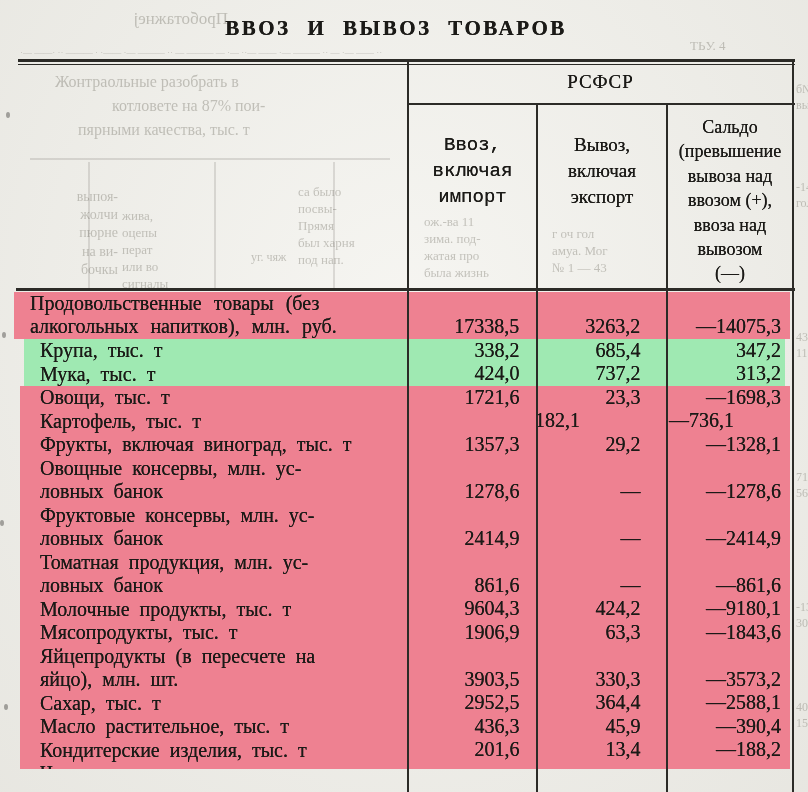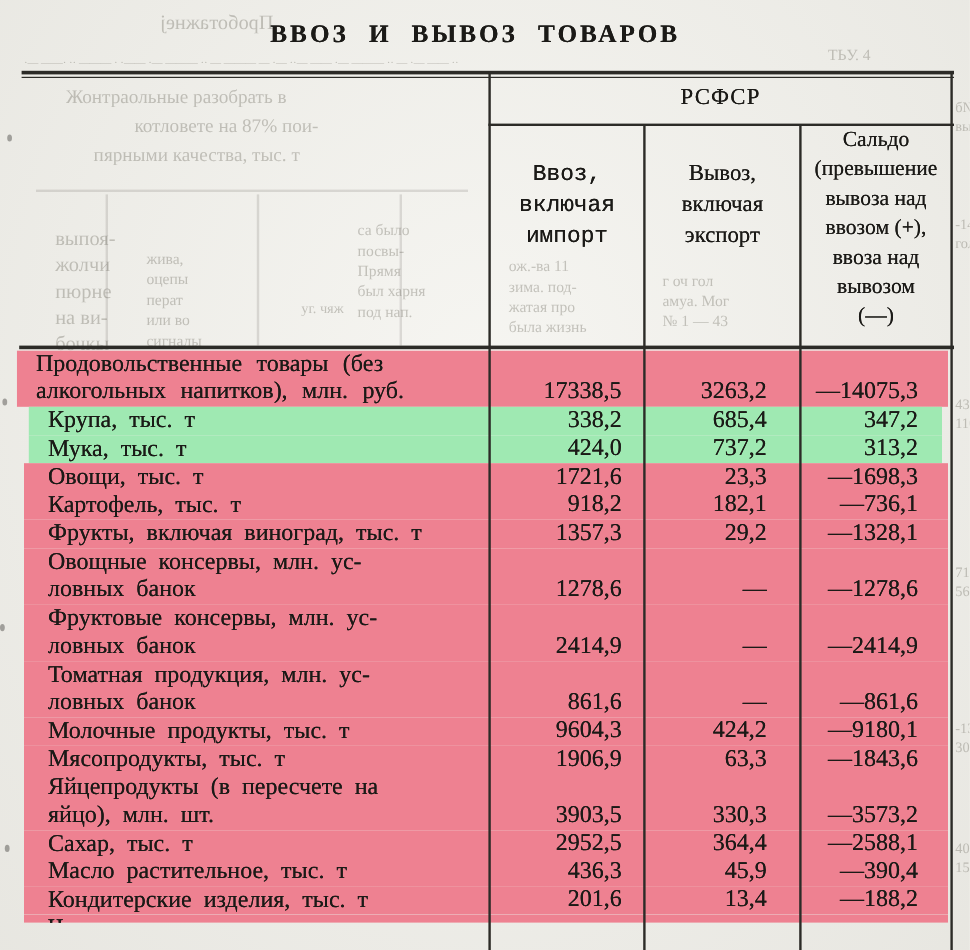"Сальдо" #col3-hdr { top: 104px -> 115px }
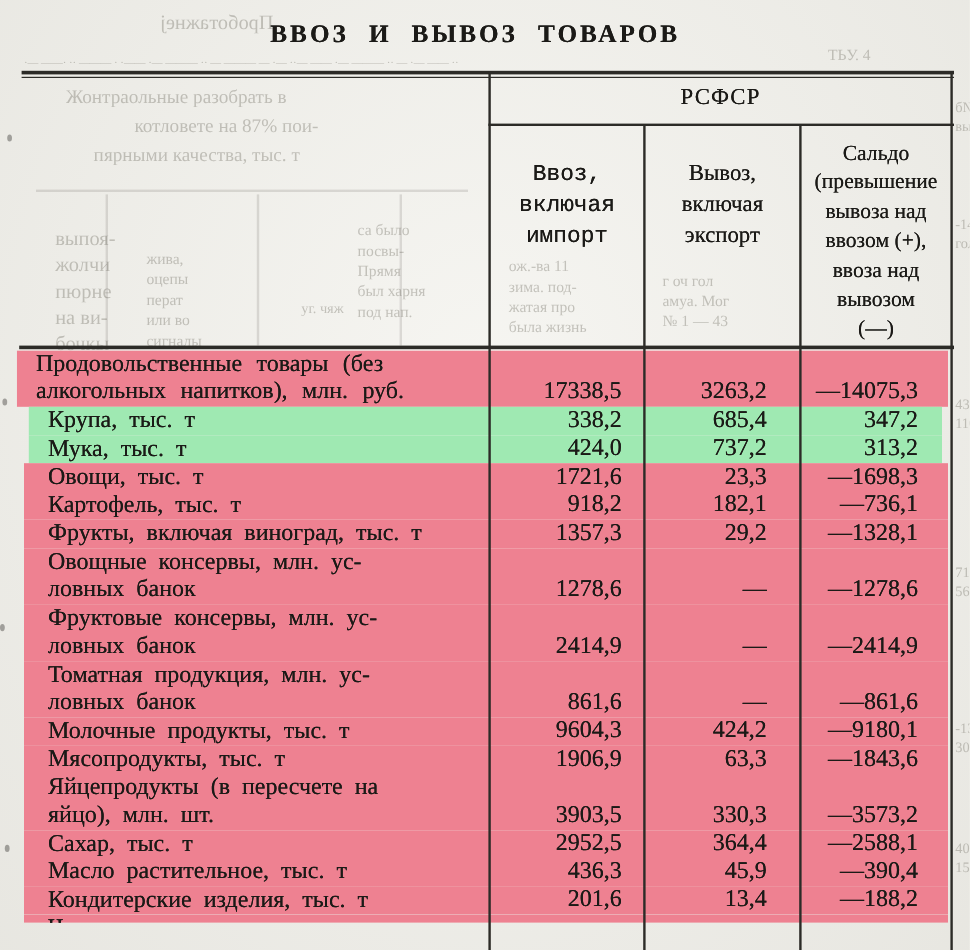"выпоя-" div.artifact { font-size: 17px -> 14px; text-align: none -> right }
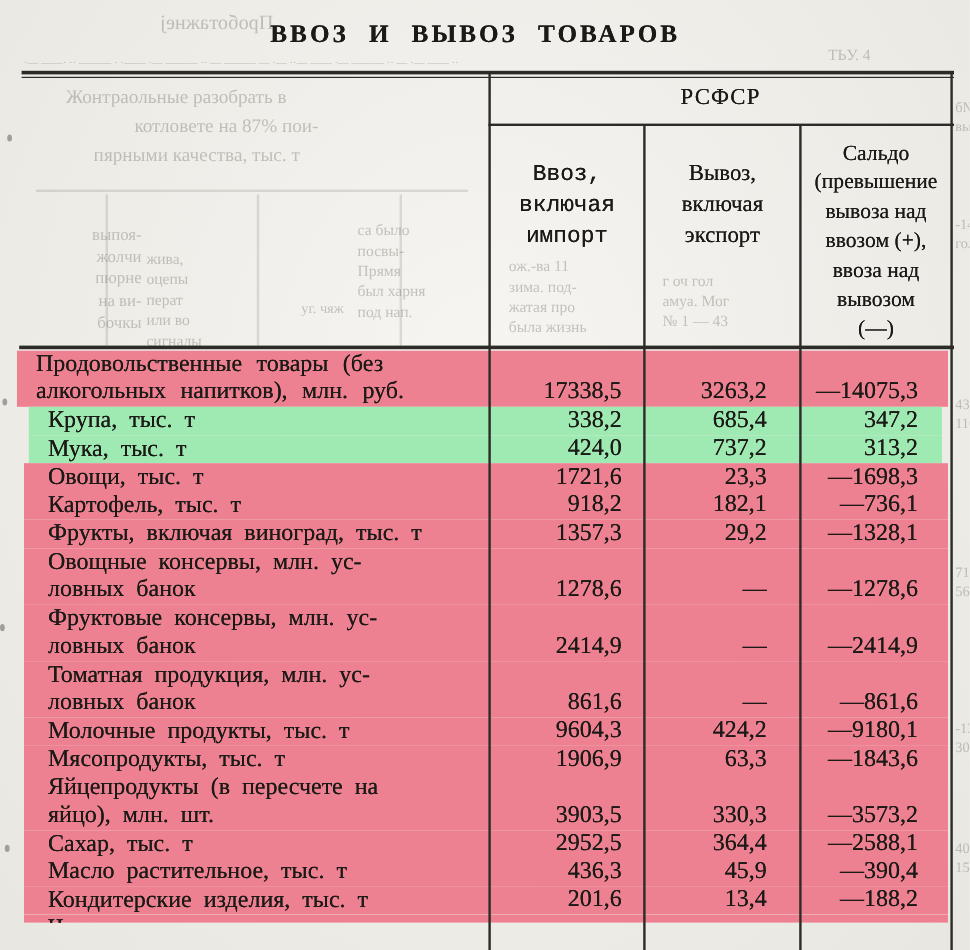"—14075,3" .c-n3 { padding-right: 28px -> 12px }
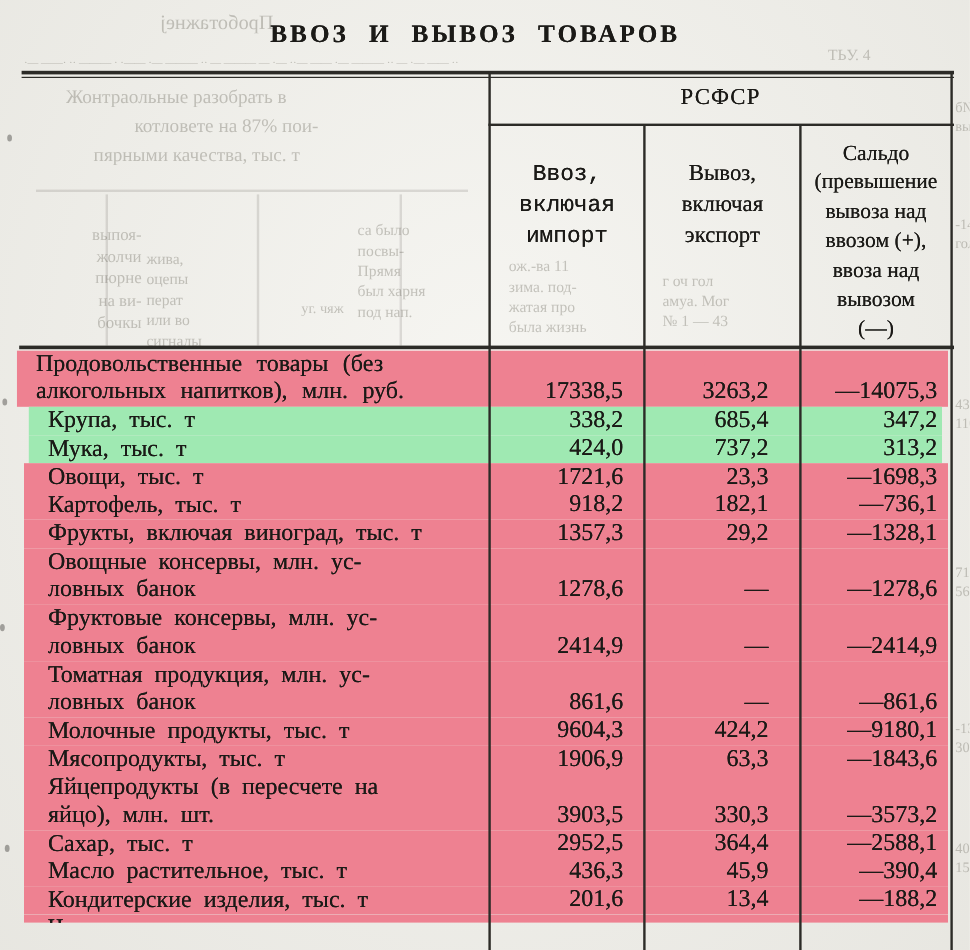"918,2" div.c { html: <div>918,2</div> -> none }
